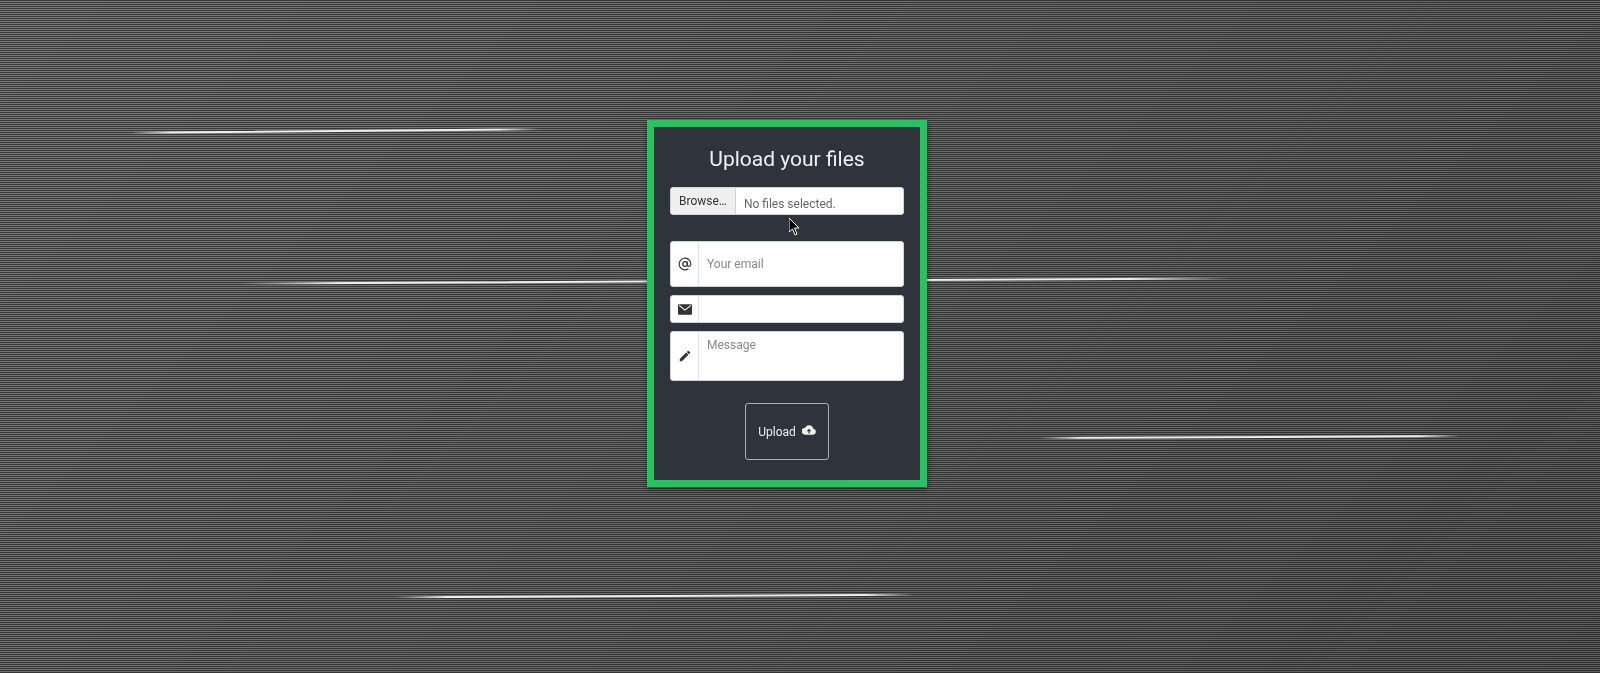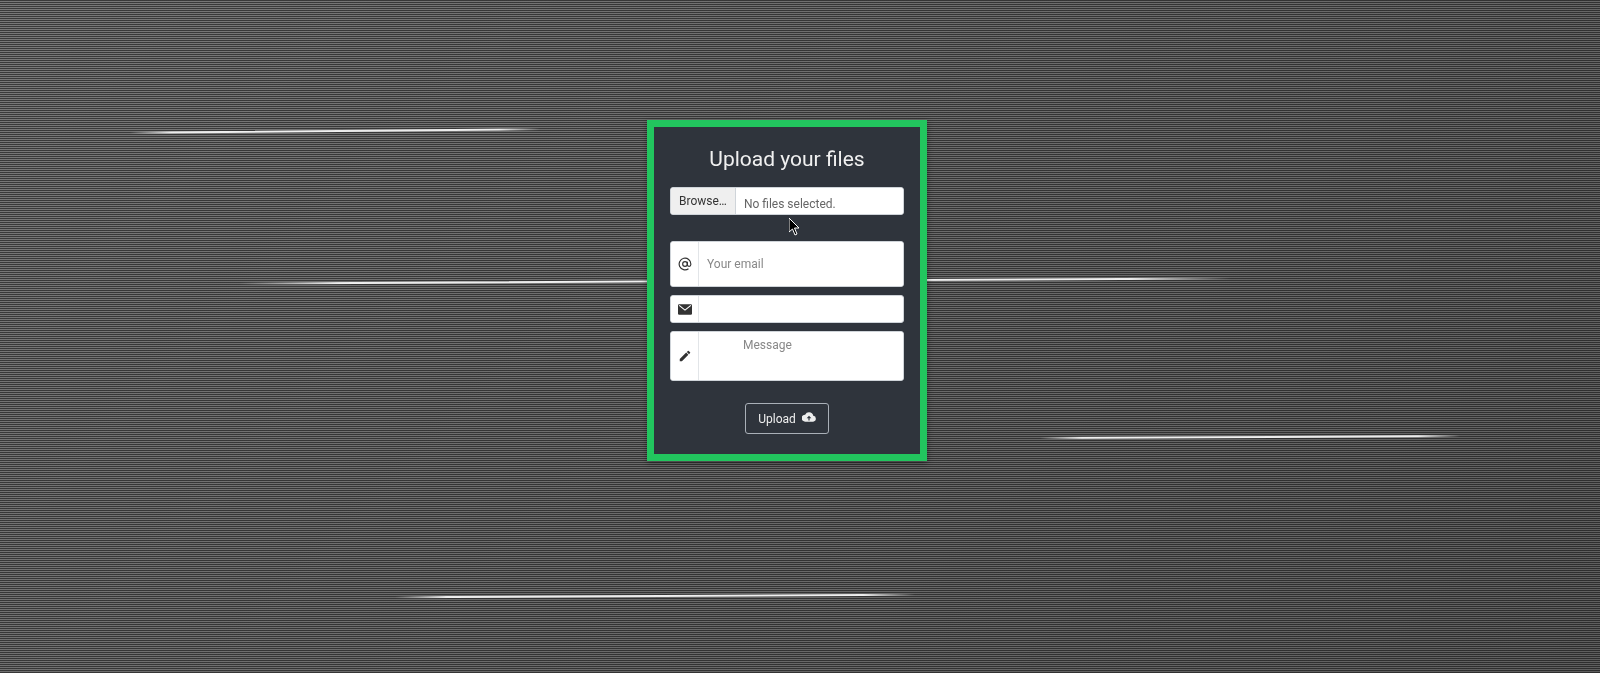"Message" .textarea-row { gap: 36px -> none }
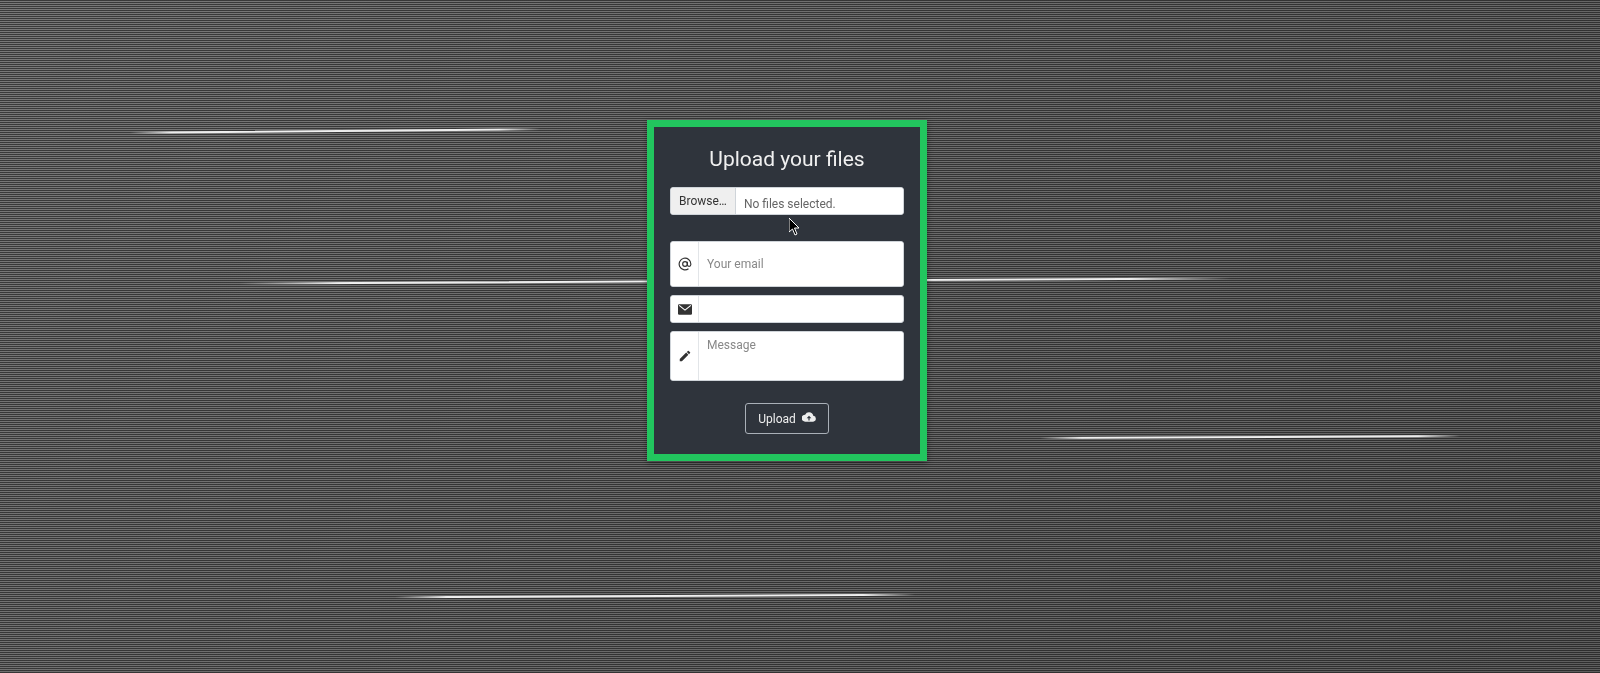"Upload" .upload-btn { padding: 7px 12px -> 20px 12px }
